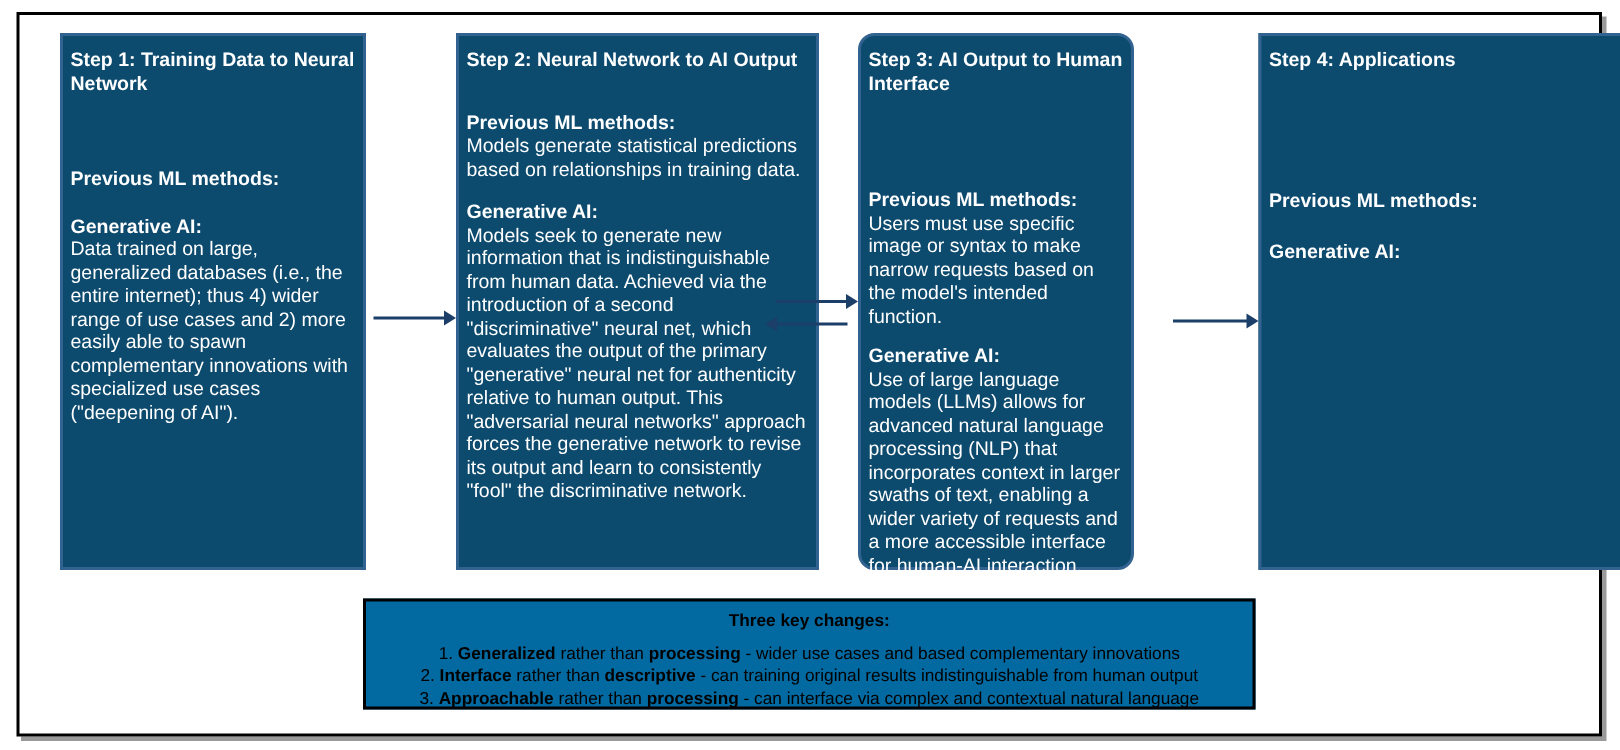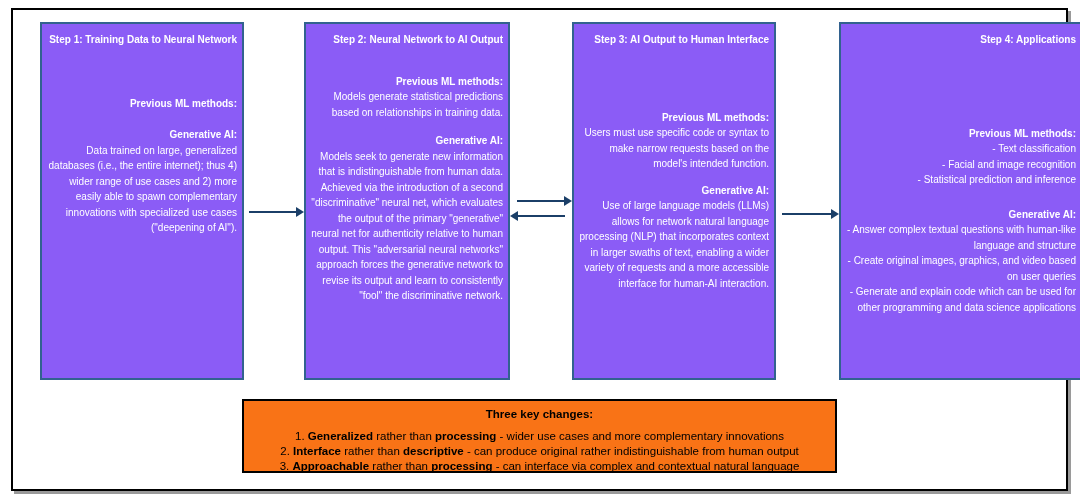"Step 1: Training Data to" .step-box { background: #8b5cf6 -> #0c4a6e; font-size: 10px -> 13px; text-align: right -> left }
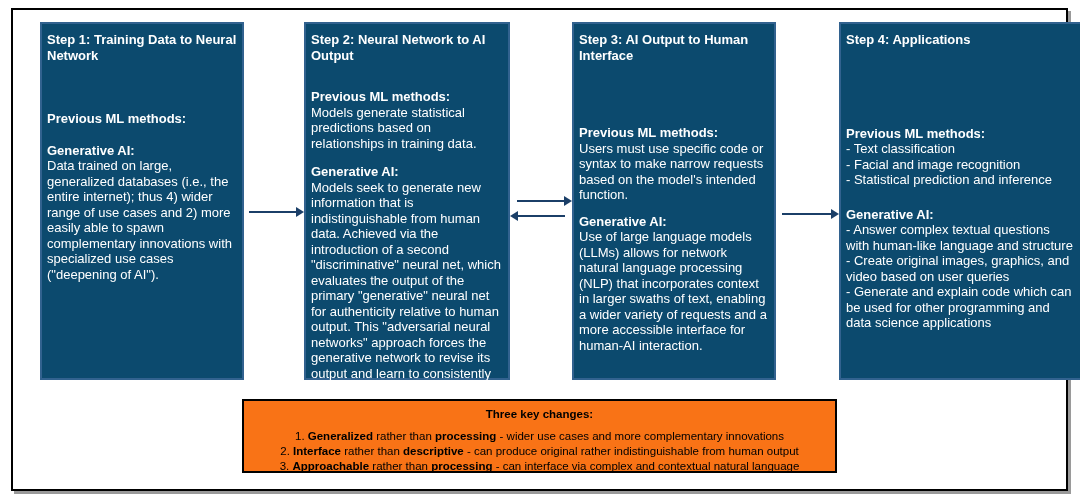"Step 2: Neural Network to" .b2 { width: 206px -> 242px }
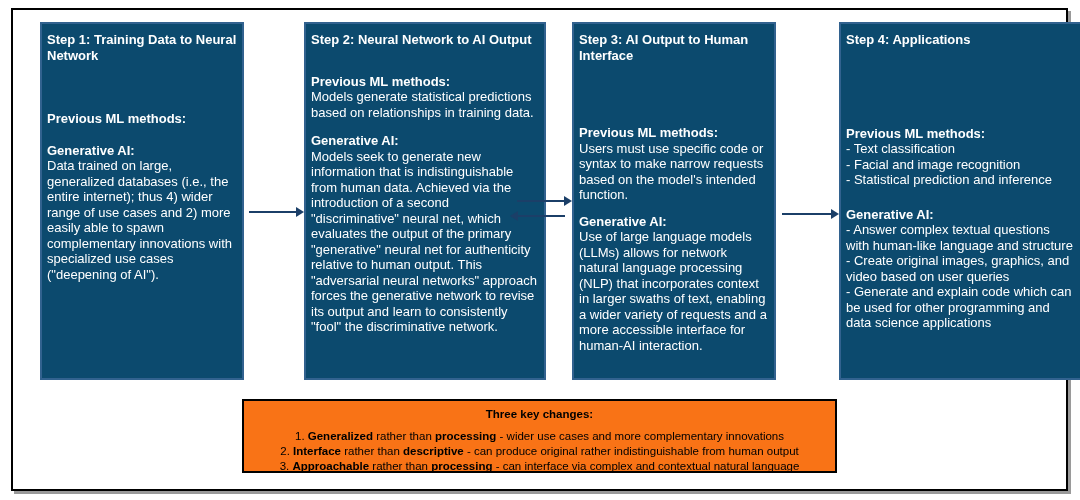"Step 3: AI Output to" .b3 { border-radius: none -> 11px; width: 204px -> 184px }
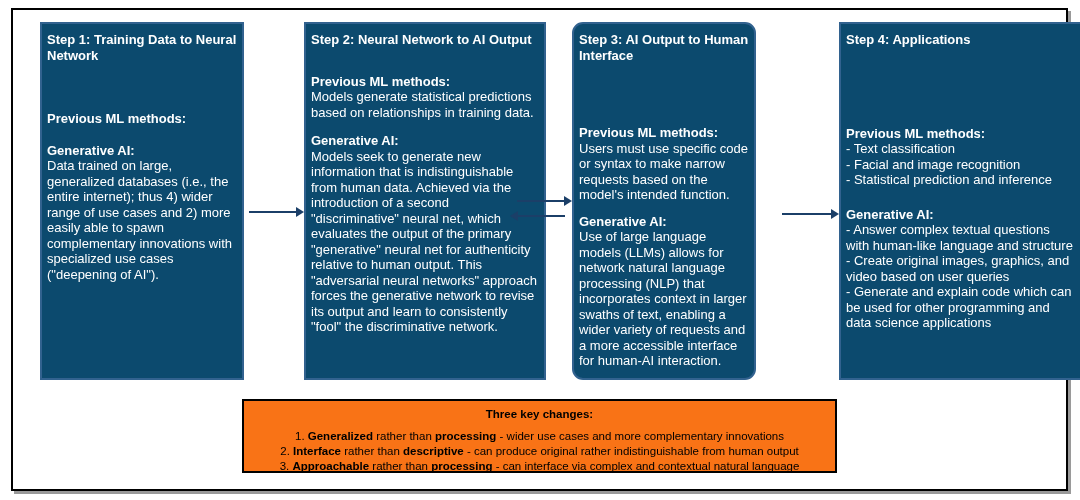"Users must use specific code" div.sec-body { text: code -> image }
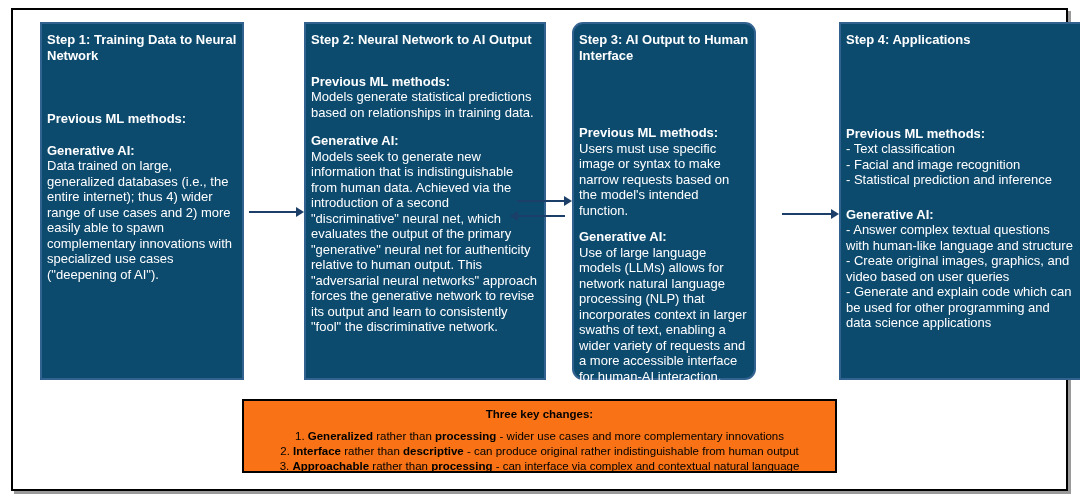"- Text classification" div.sec-body { html: <div>- Text classification - Facial and image recognition - Statistical prediction and inference</div> -> none }
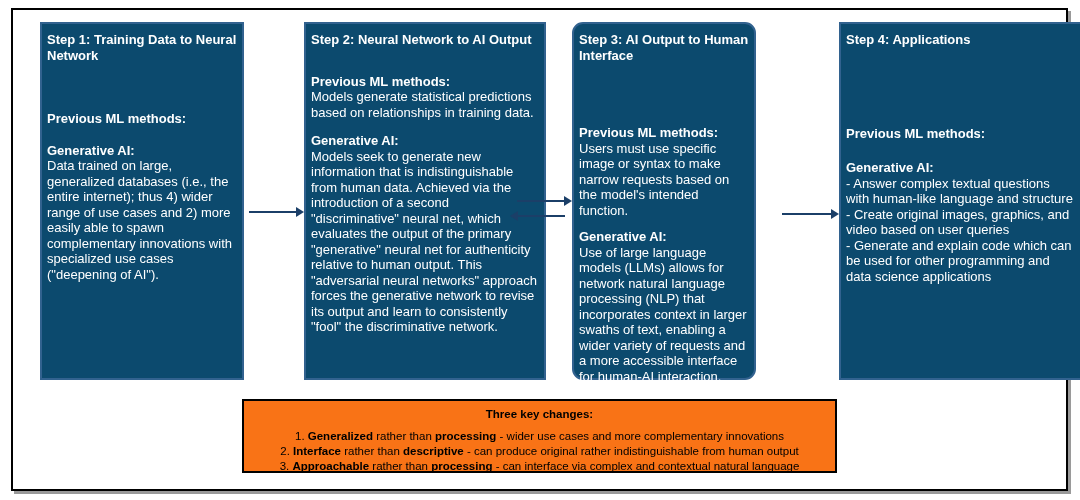"- Answer complex textual questions" div.sec-body { html: <div>- Answer complex textual questions with human-like language and structure - Create original images, graphics, and video based on user queries - Generate and explain code which can be used for other programming and data science applications</div> -> none }
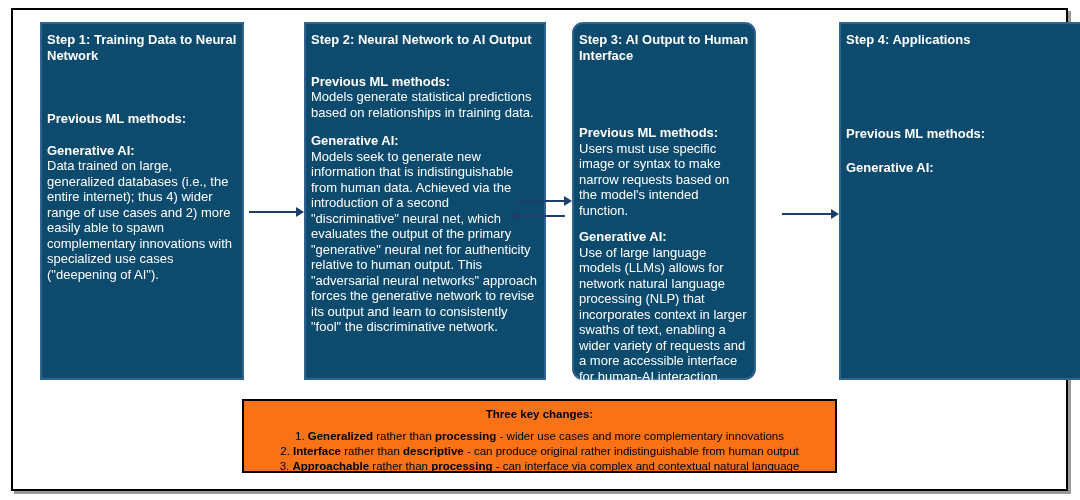"Use of large language models" div.sec-body { text: network -> advanced }
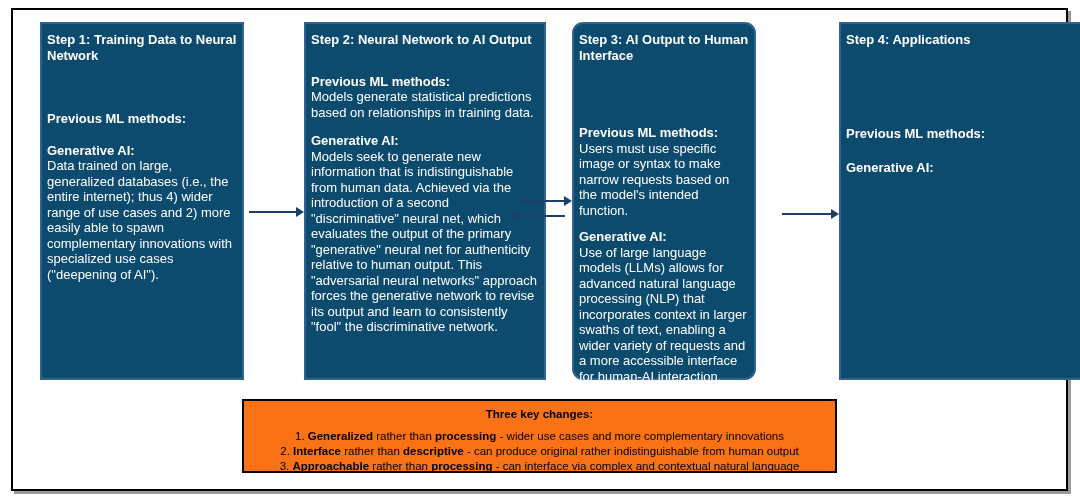"Three key changes:" .key-box { background: #f97316 -> #0369a1 }
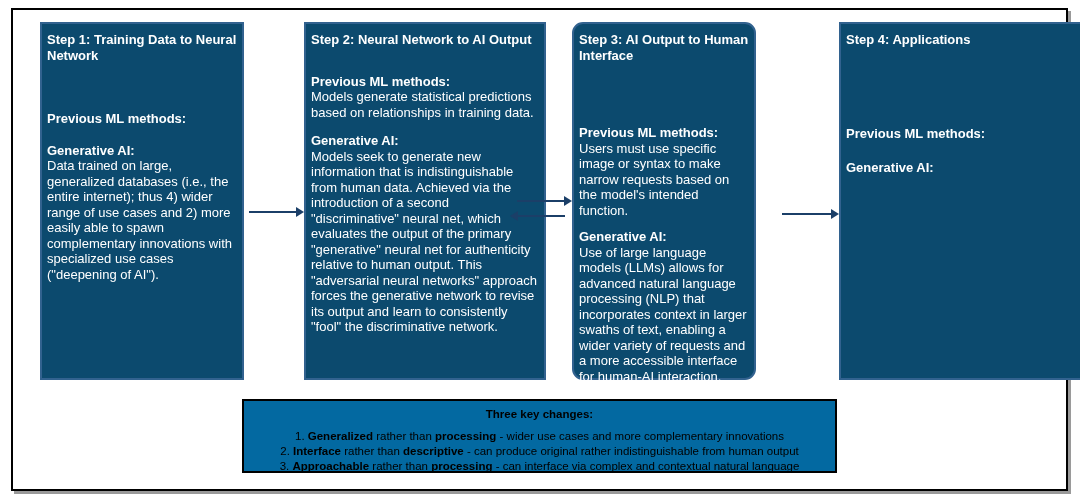"- wider use cases and" span { text: more -> based }
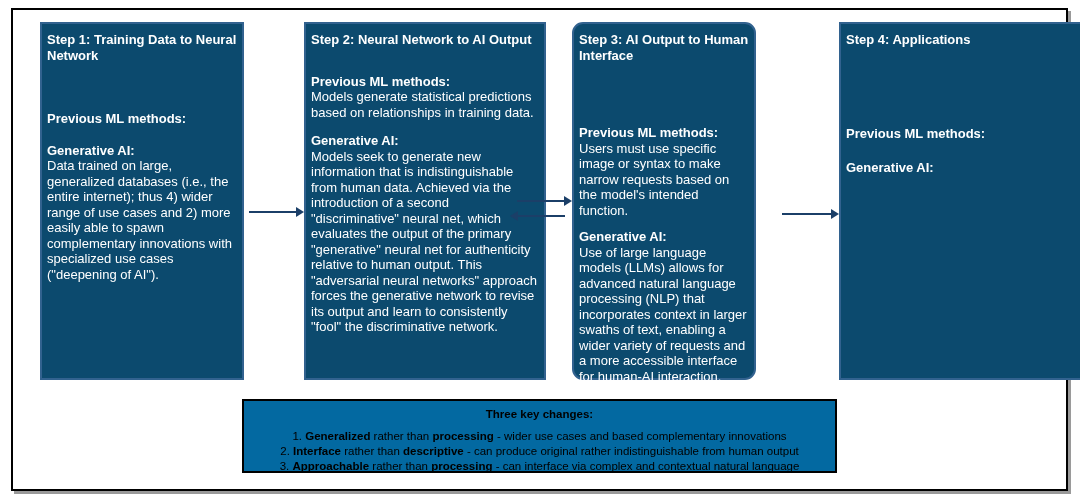"- can produce original rather" span { text: produce original rather -> training original results }
